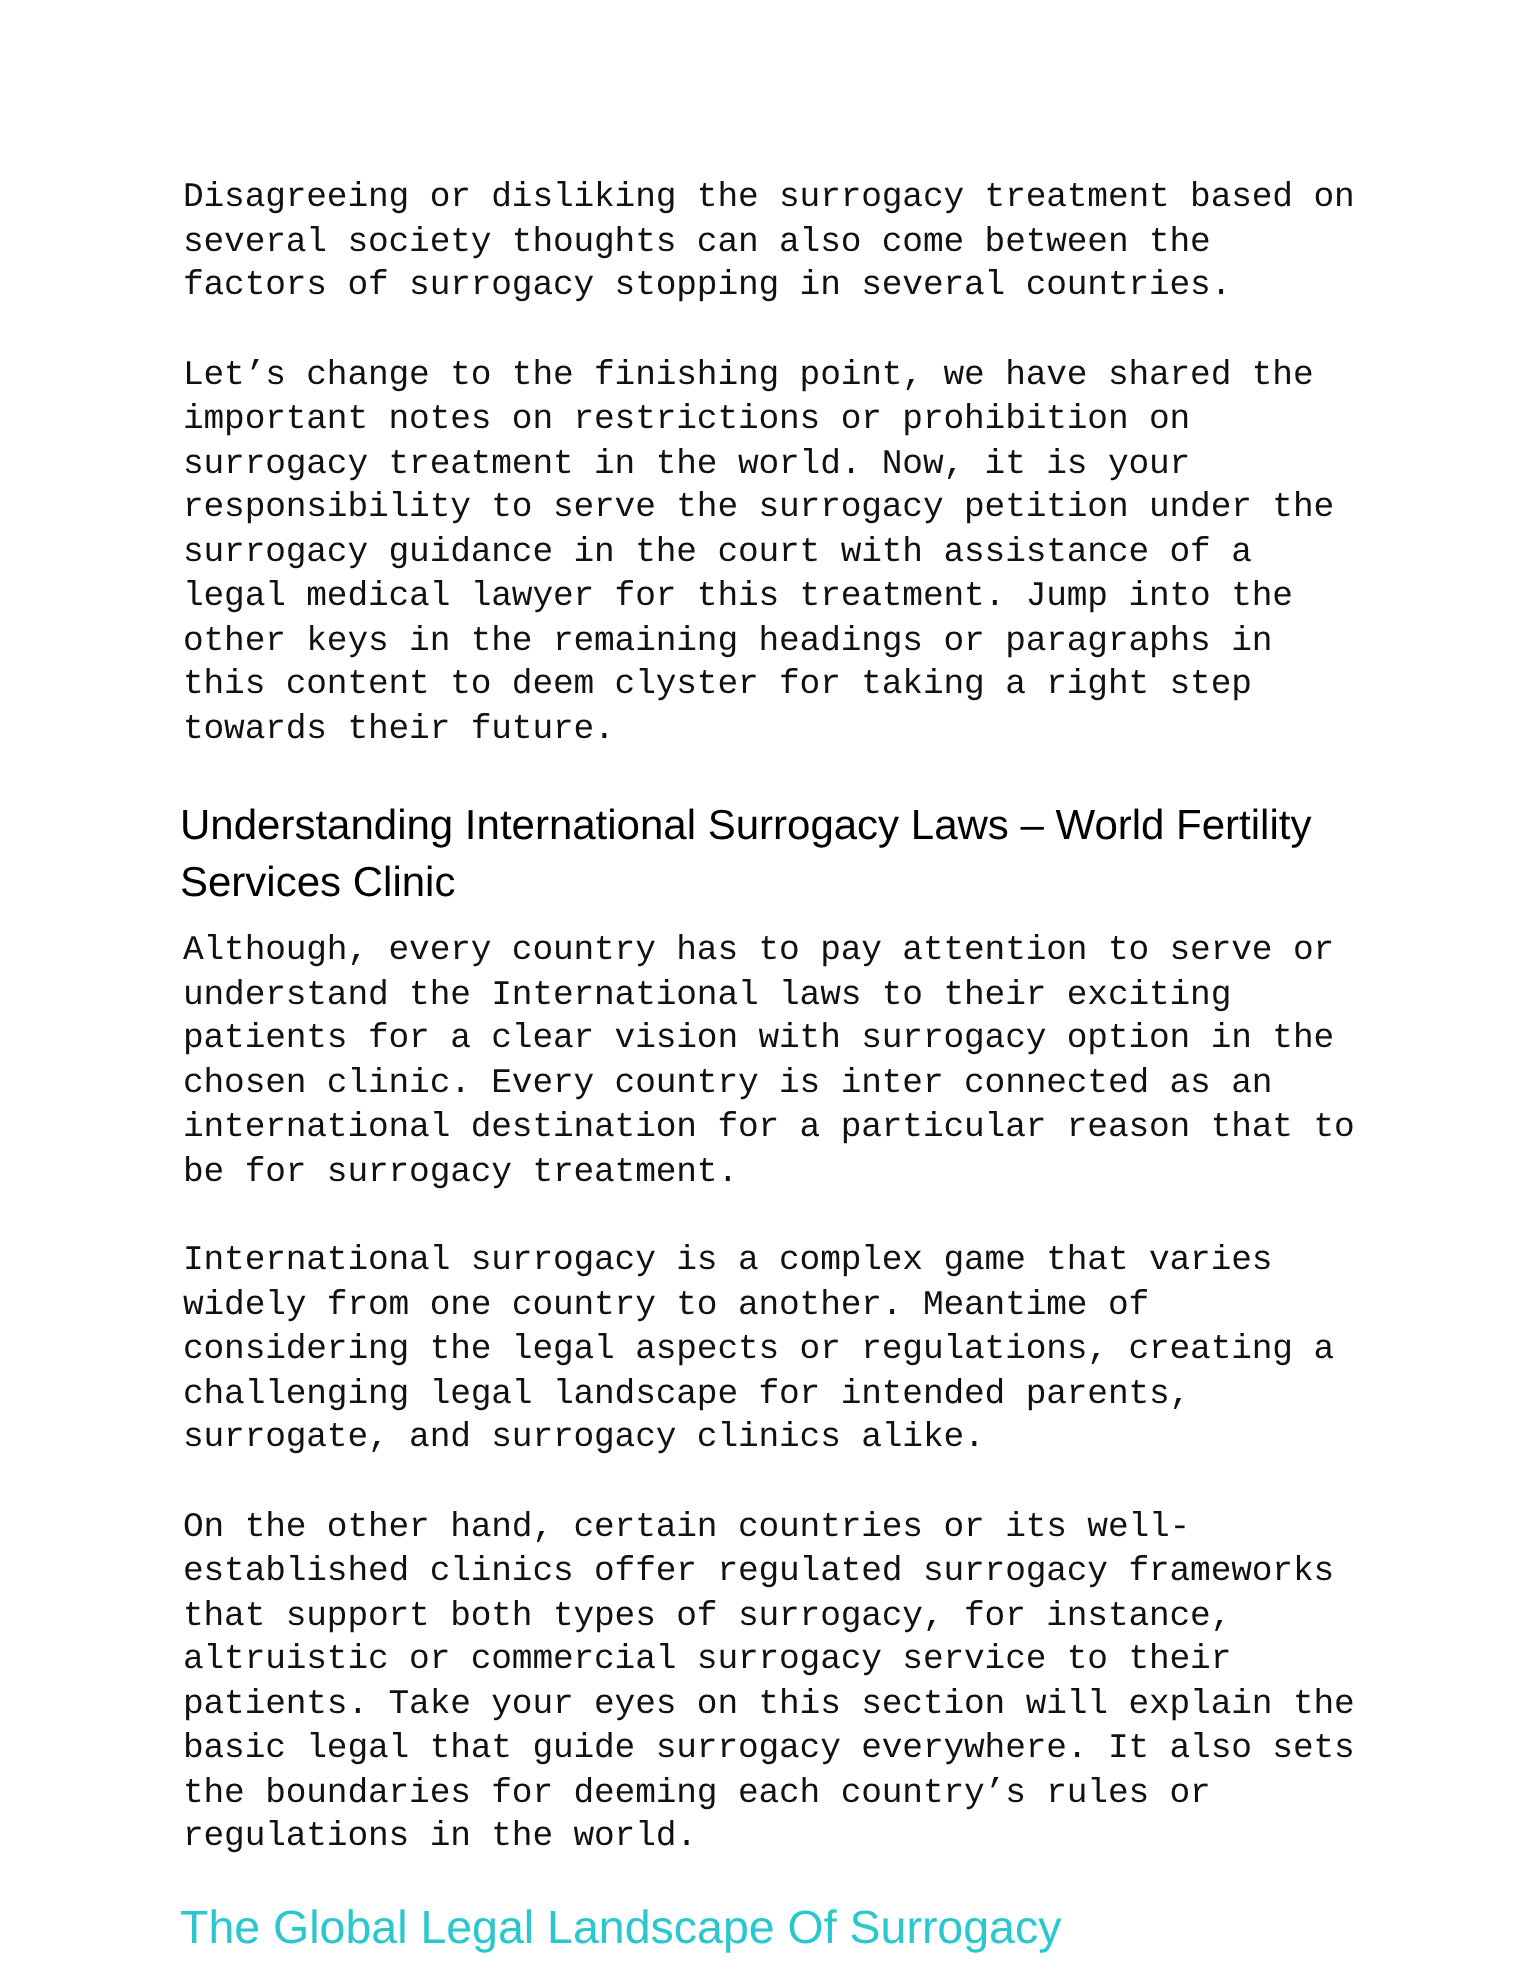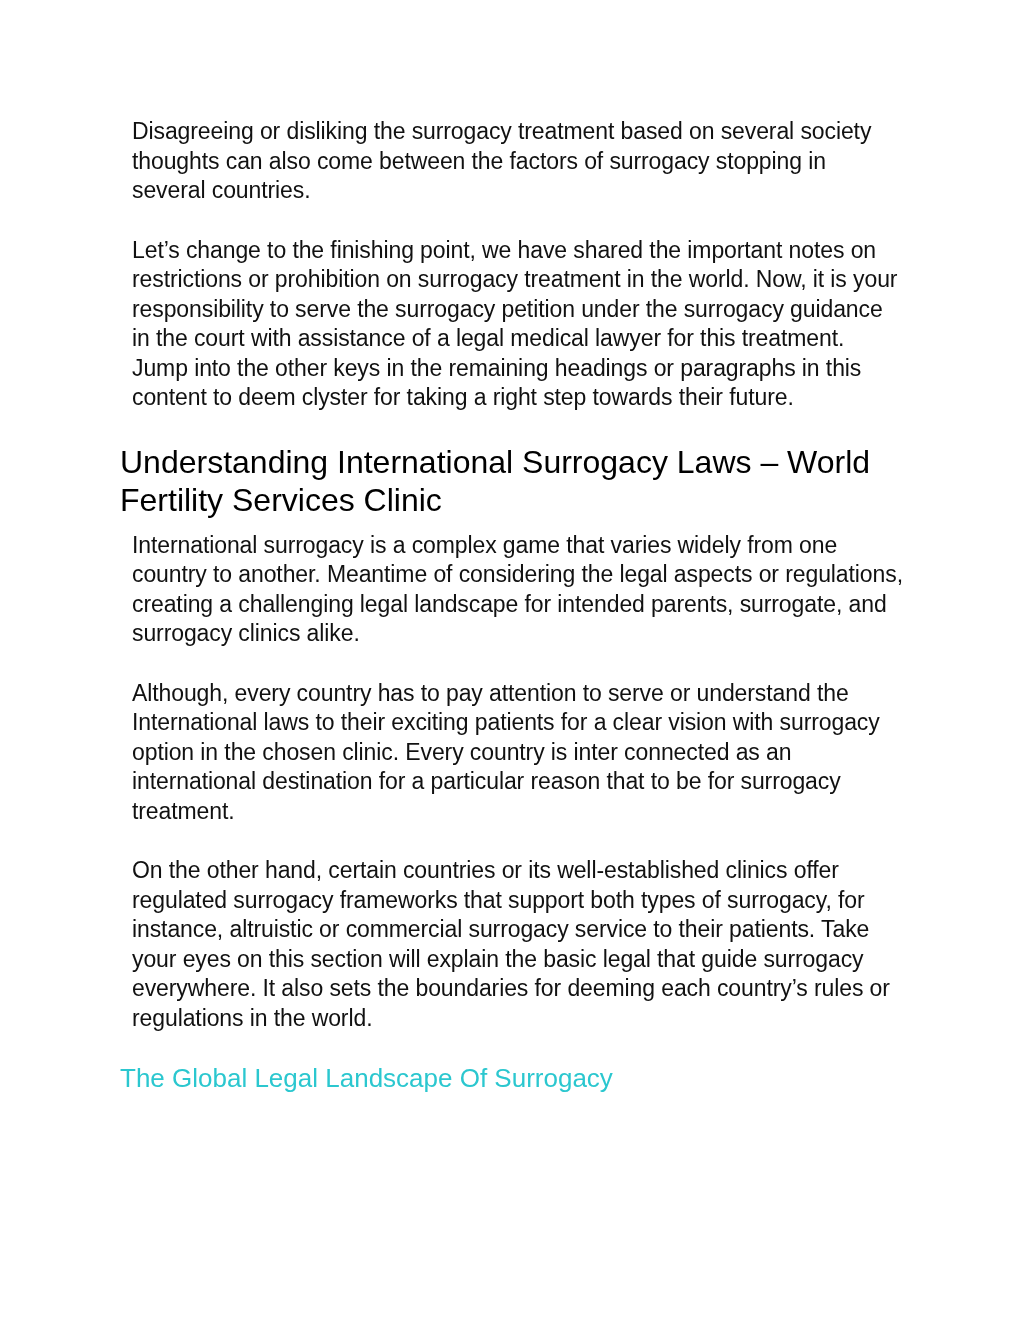"Disagreeing or disliking the surrogacy" .body-para { font-family: Liberation Sans, sans-serif -> Liberation Mono, monospace; margin: 0 0 30px 12px -> 0 0 30px 2px }
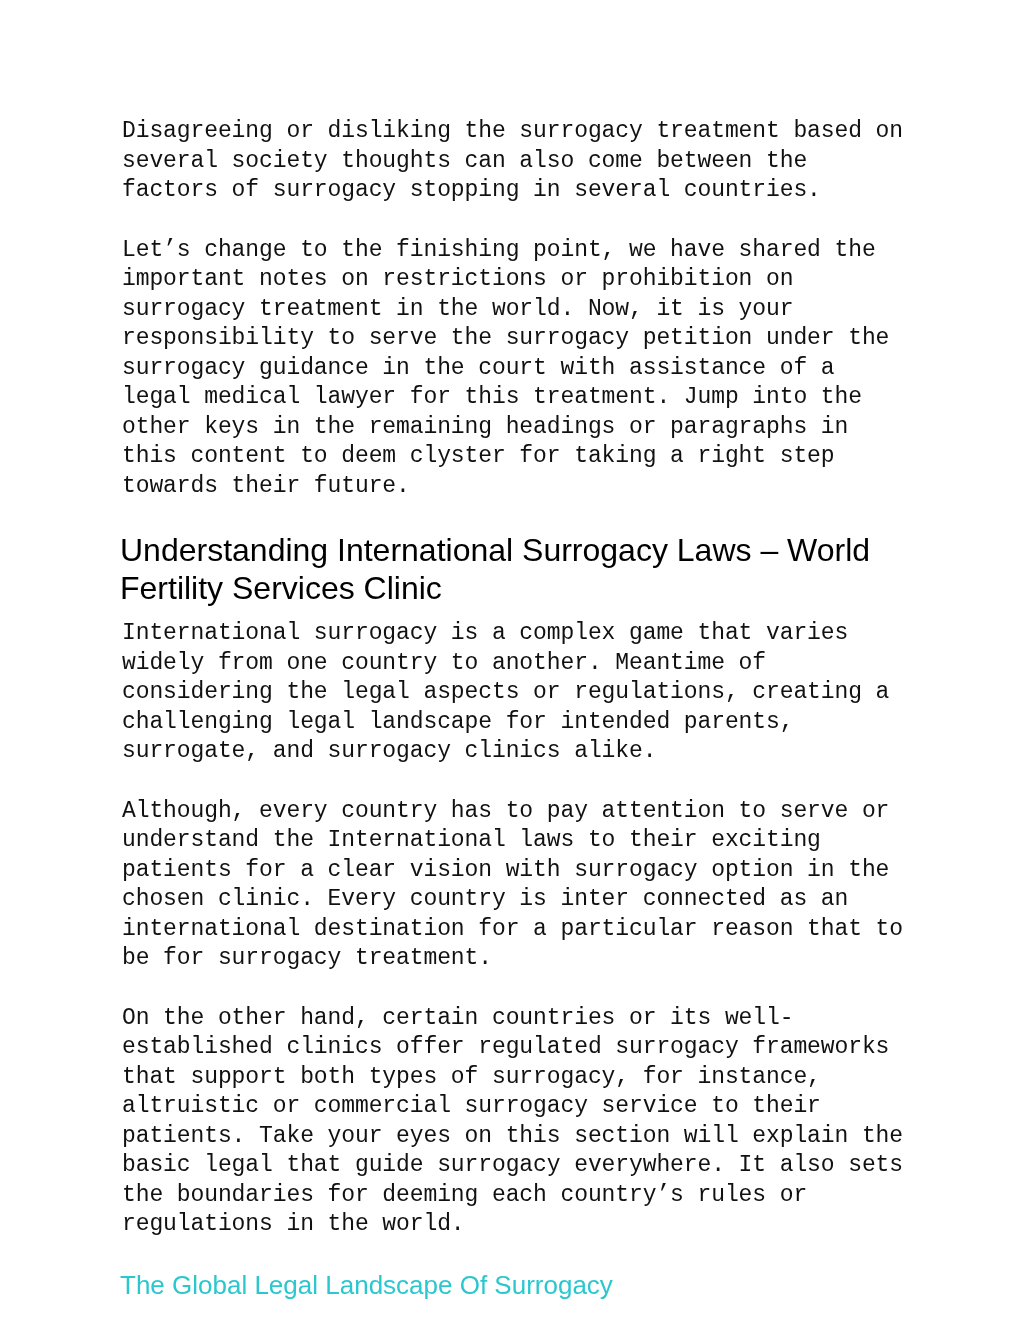"Understanding International Surrogacy" .heading-h2 { font-size: 32px -> 28px }
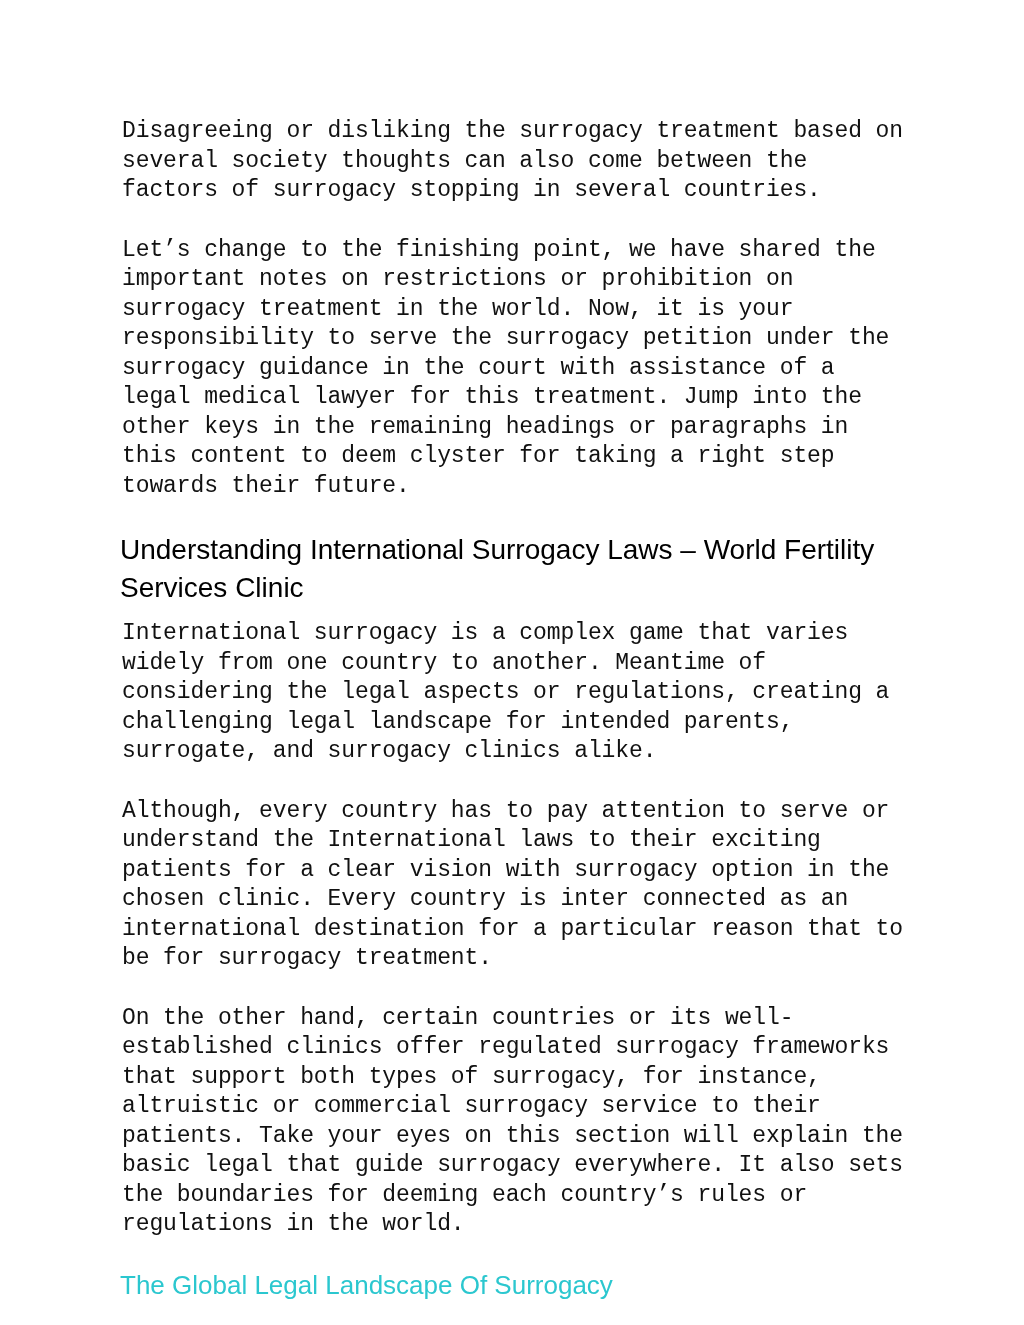"International surrogacy is a complex" p.body-para { order: before "Although, every country has to" -> after "Although, every country has to" }
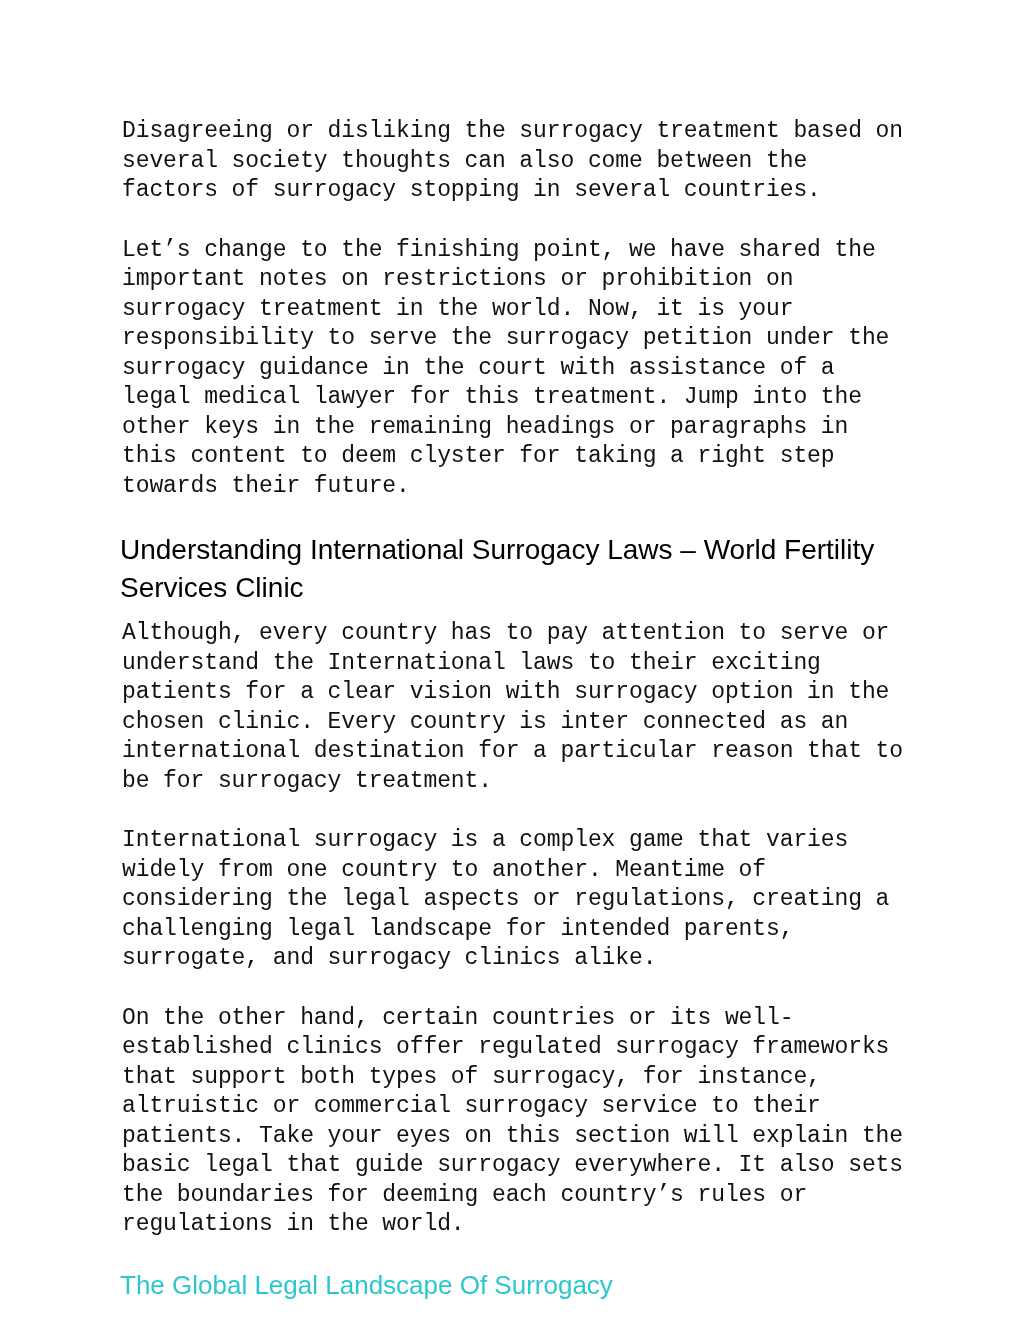"The Global Legal Landscape Of" .heading-h3 { font-size: 26px -> 31px }
